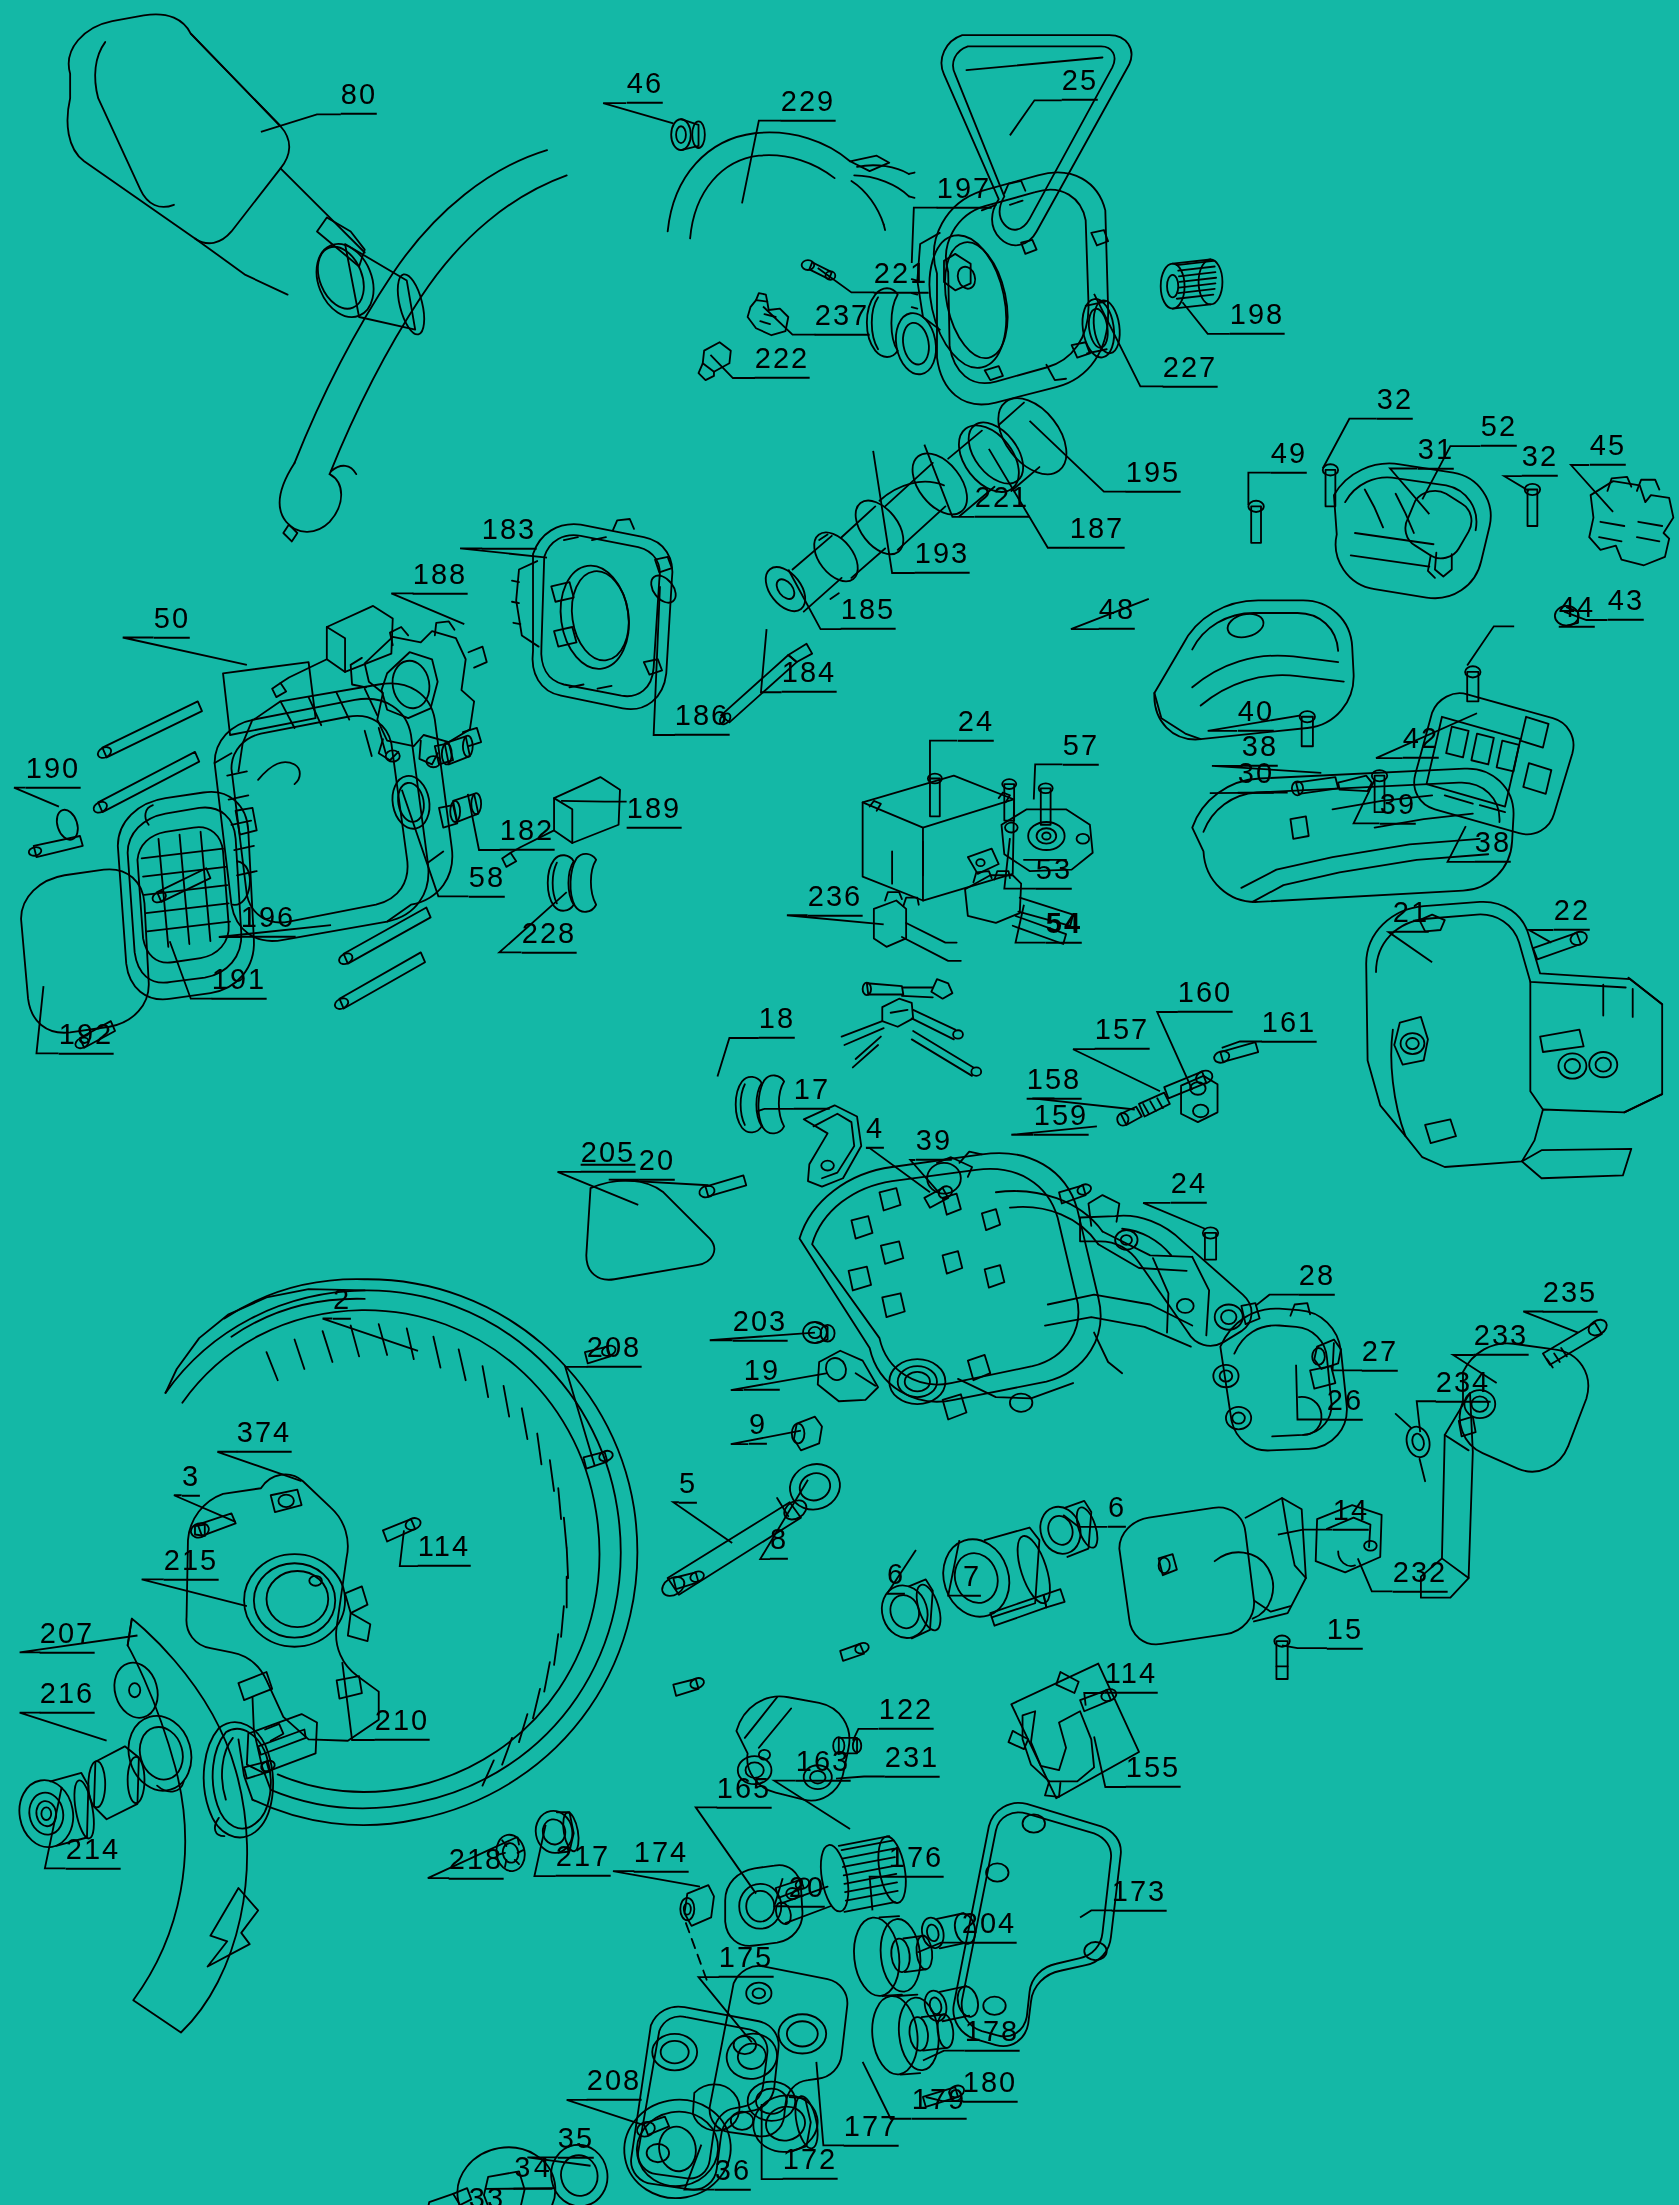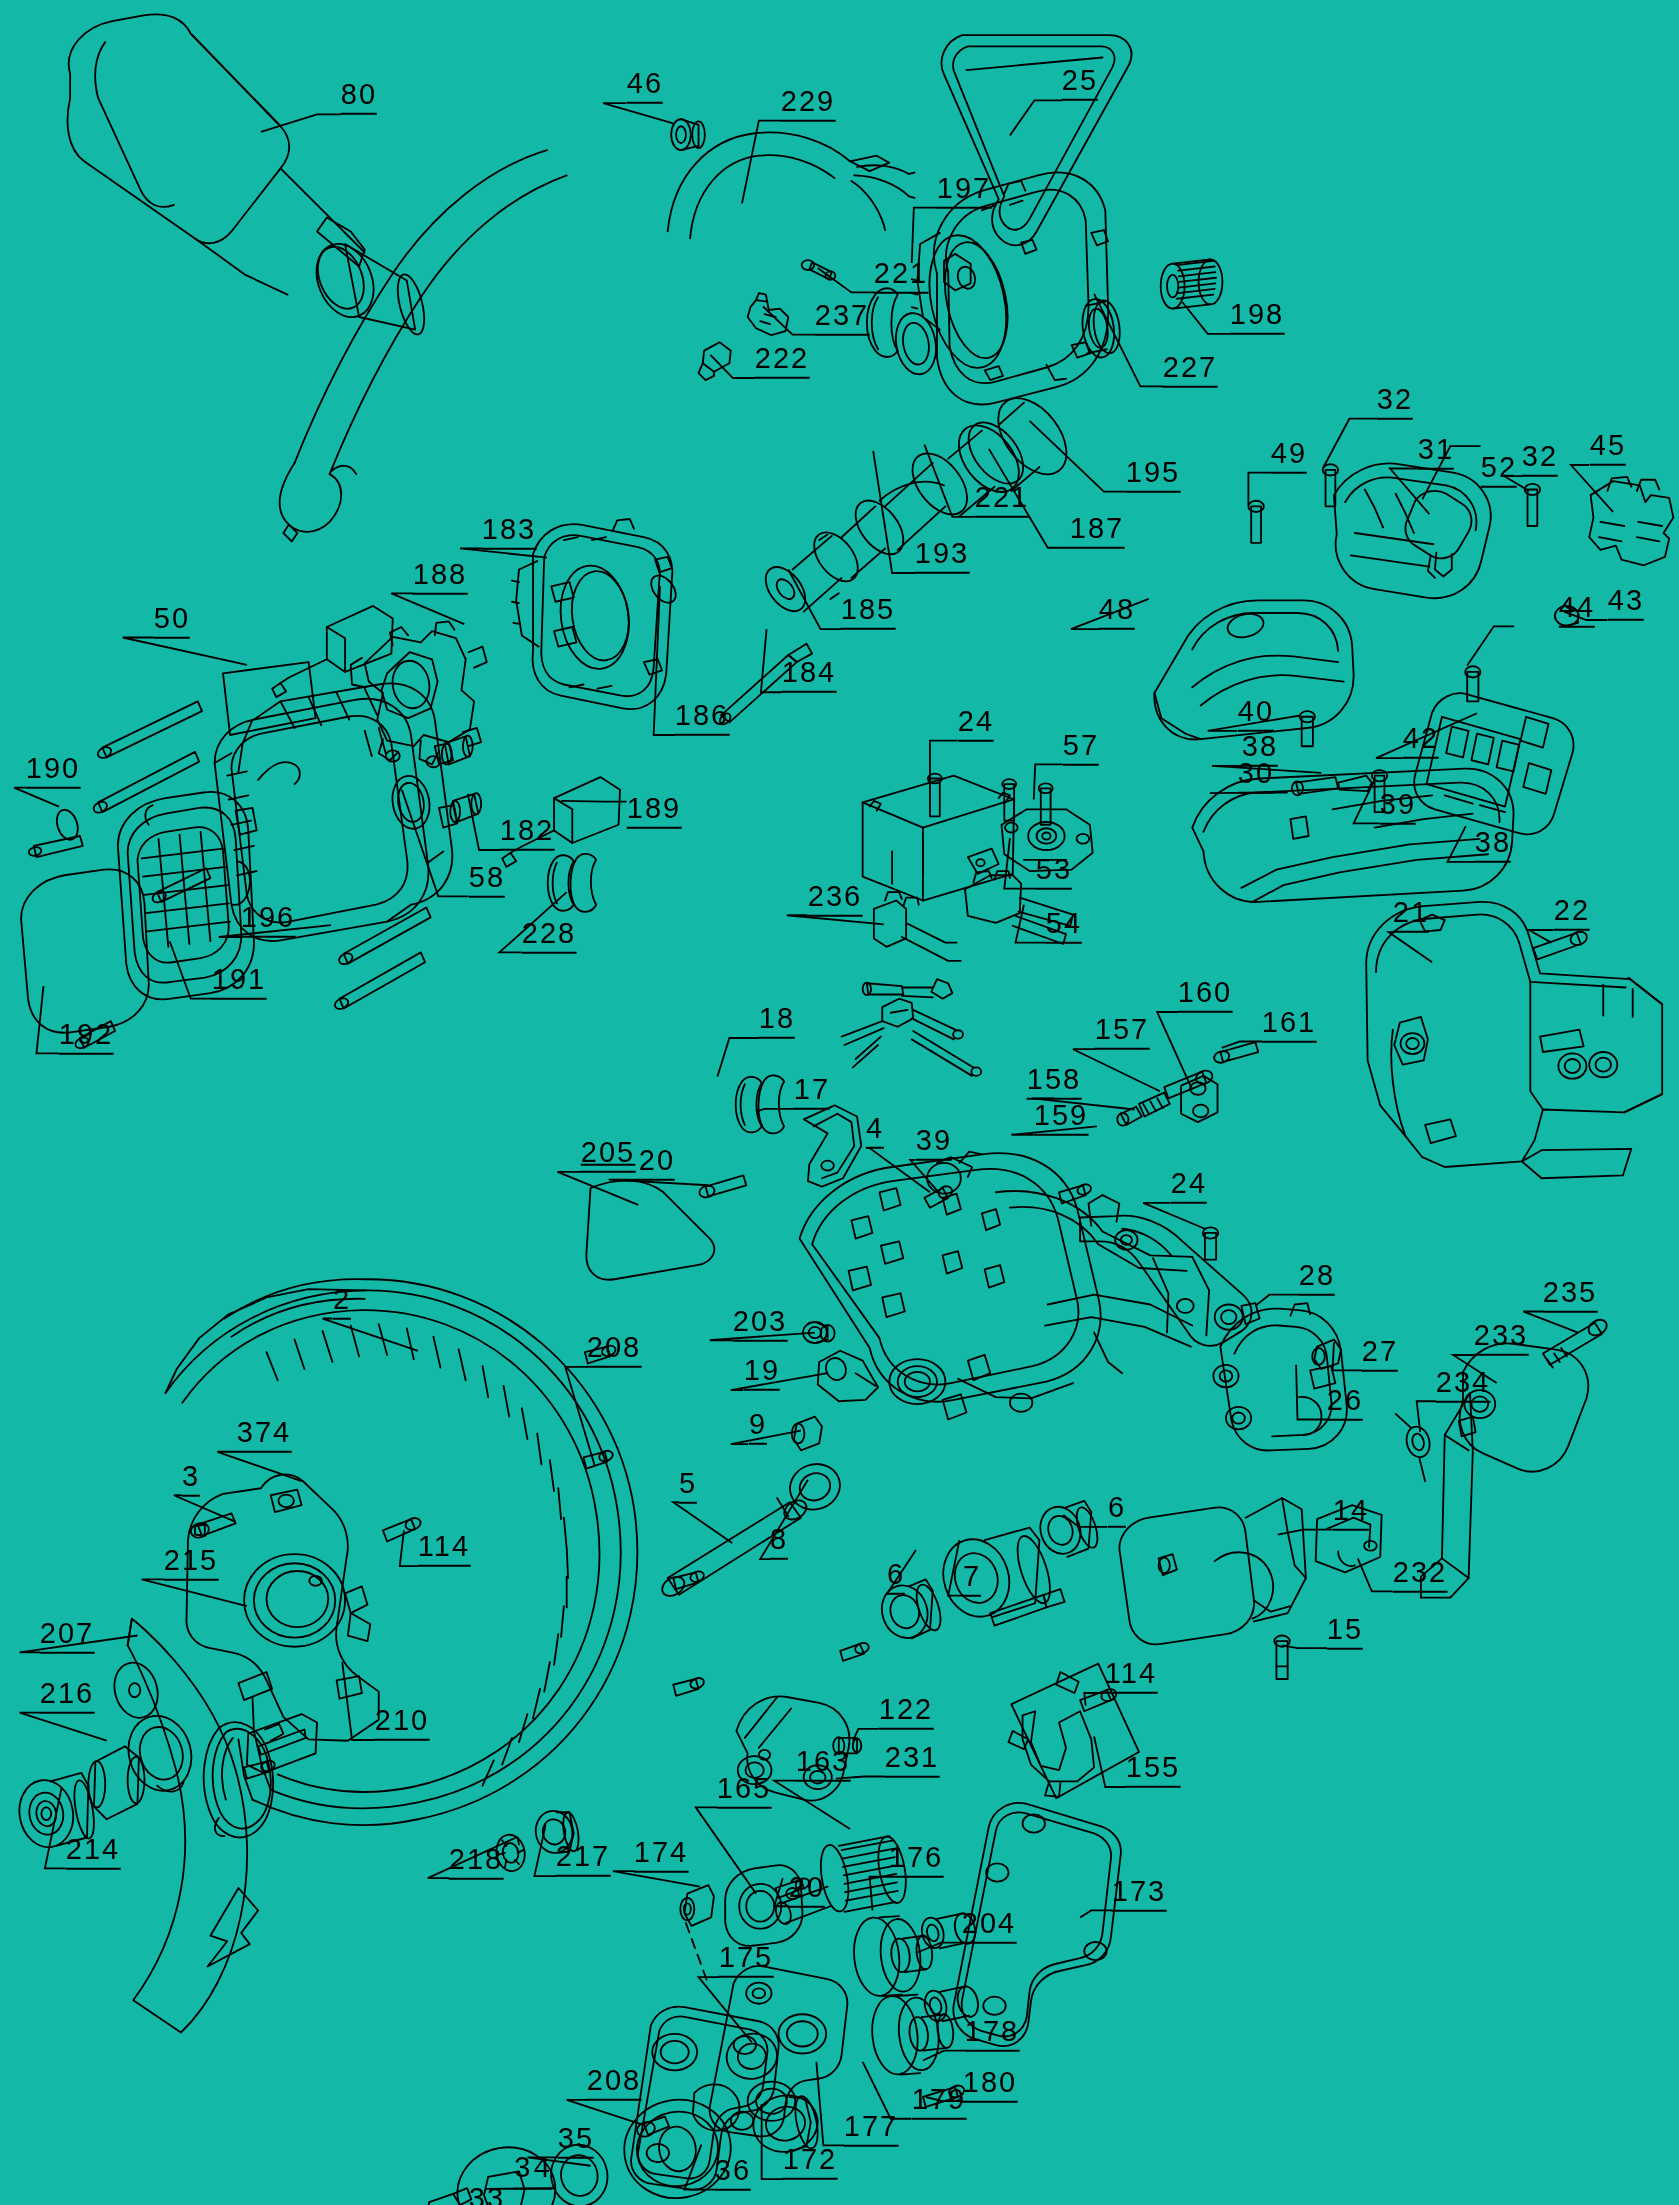"52" div.callout { margin-top: 41px -> none }
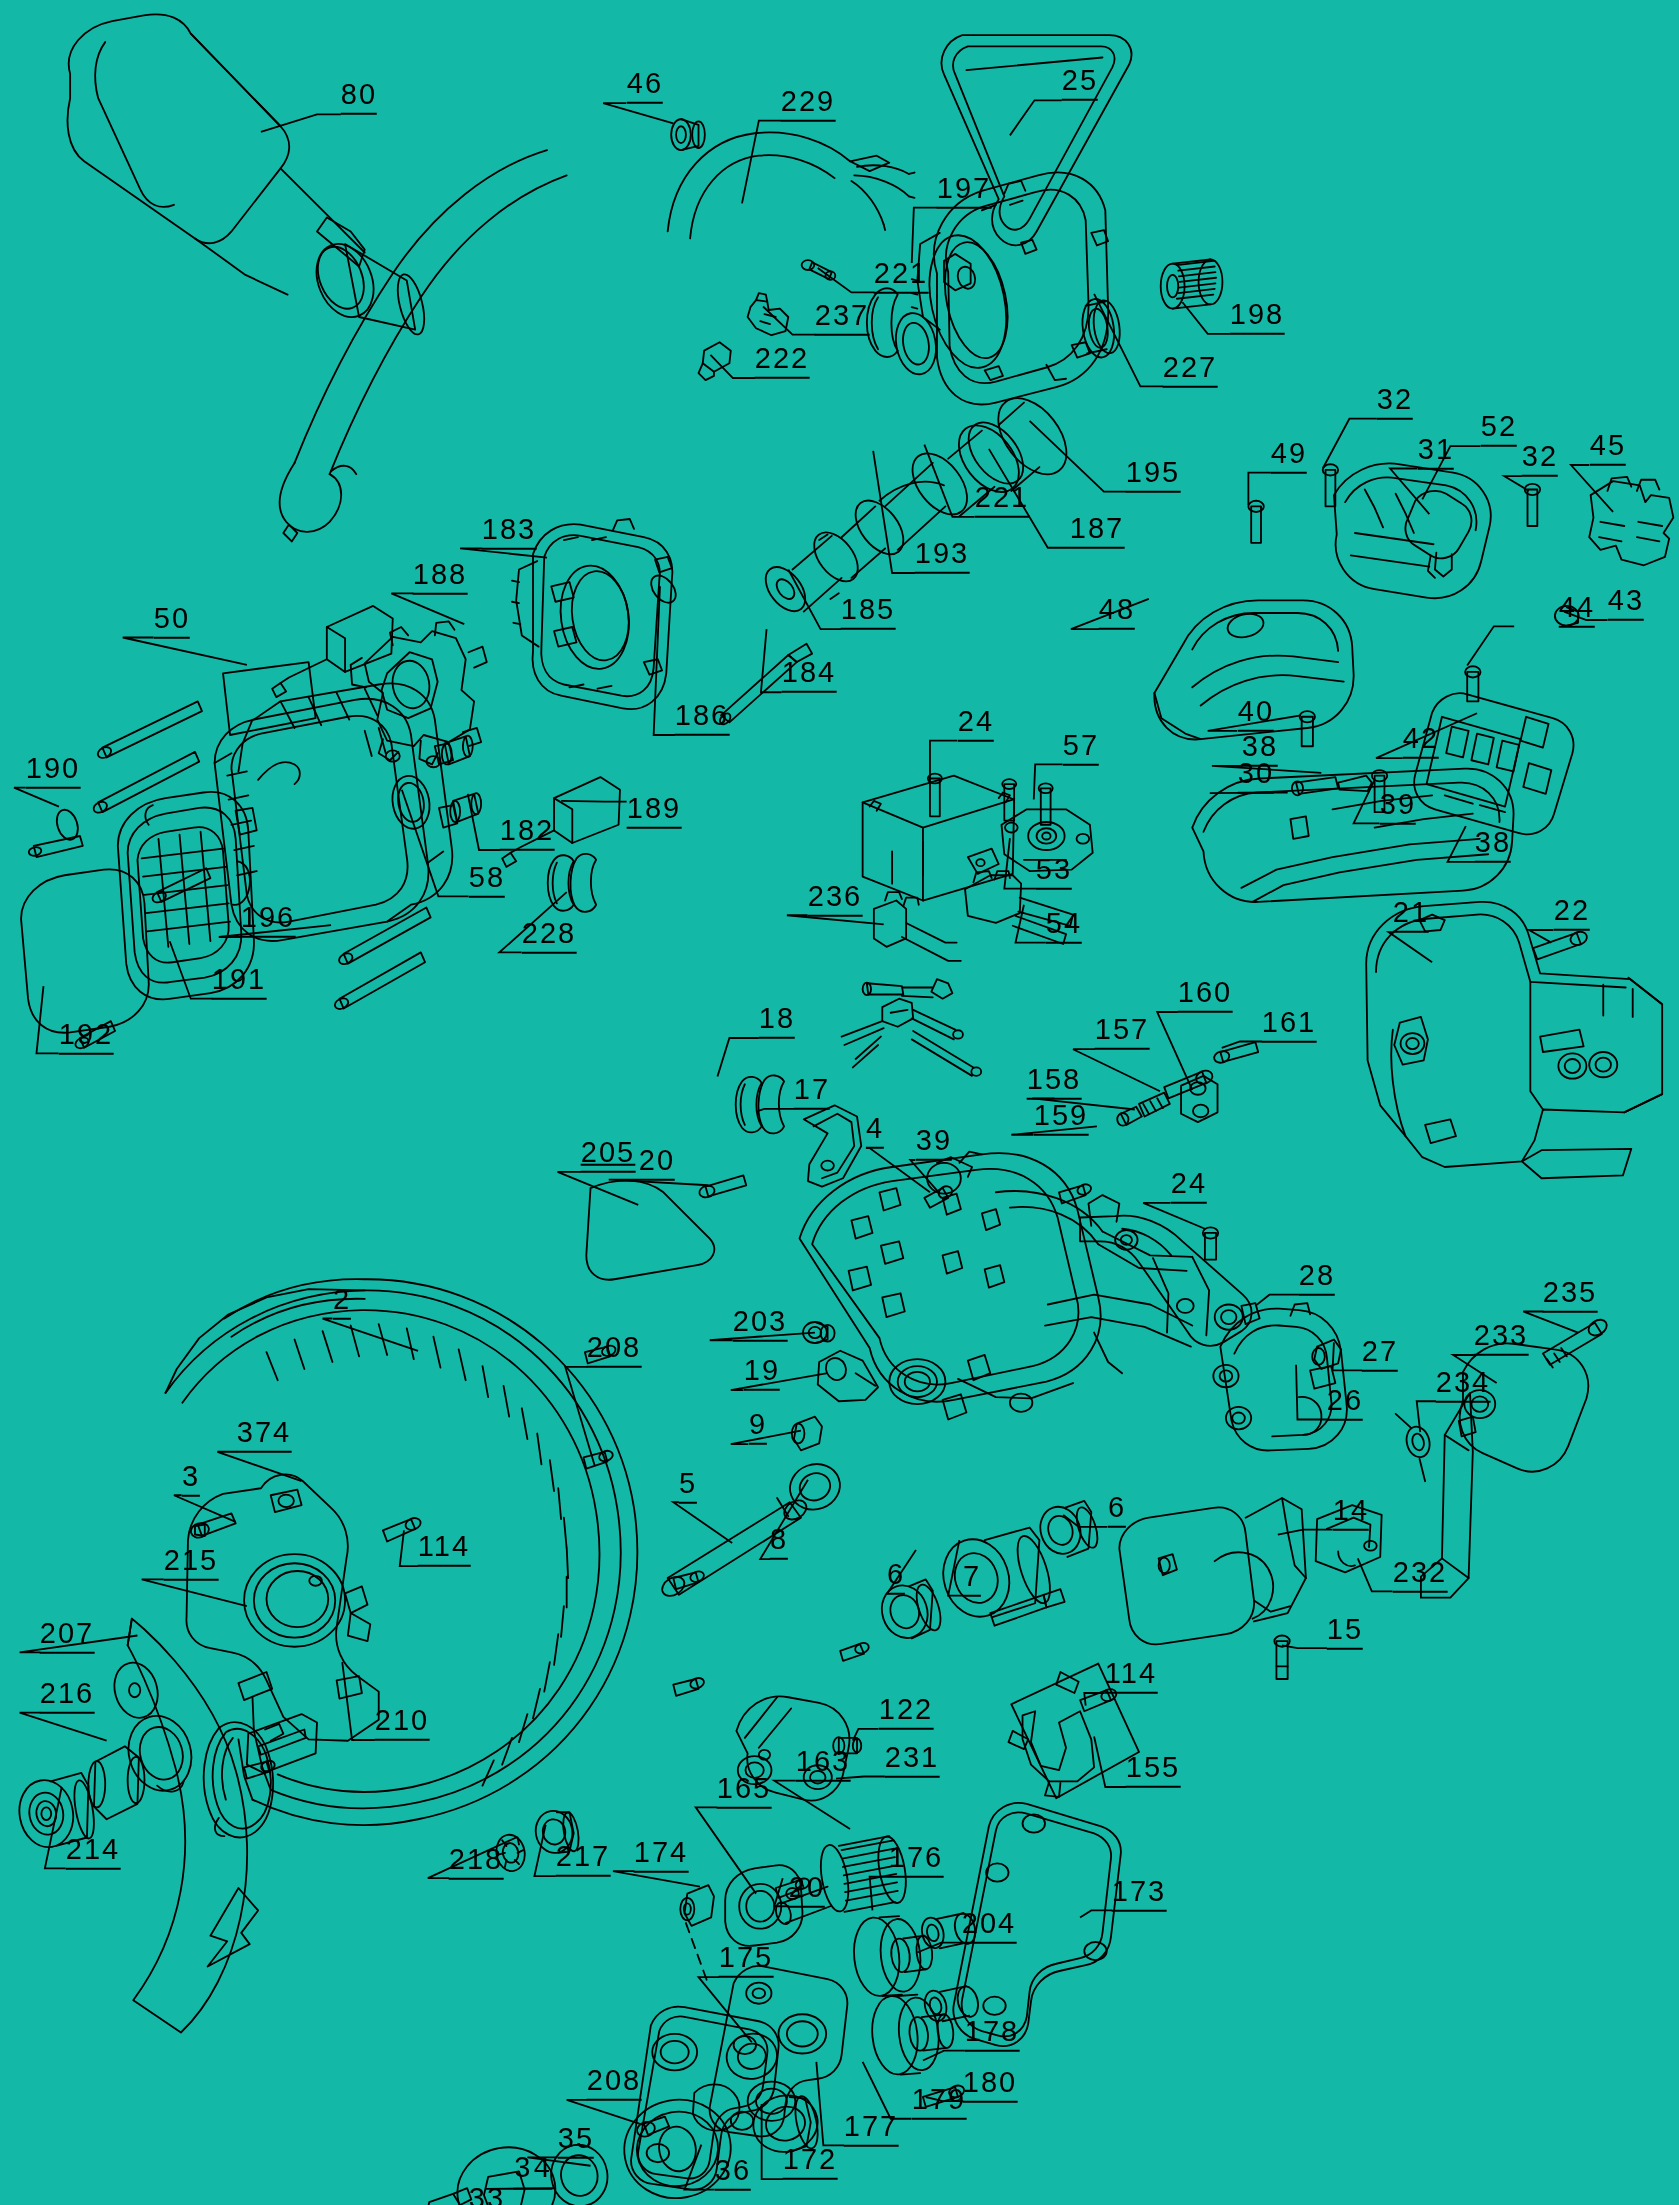"54" div.callout { font-weight: none -> bold }
